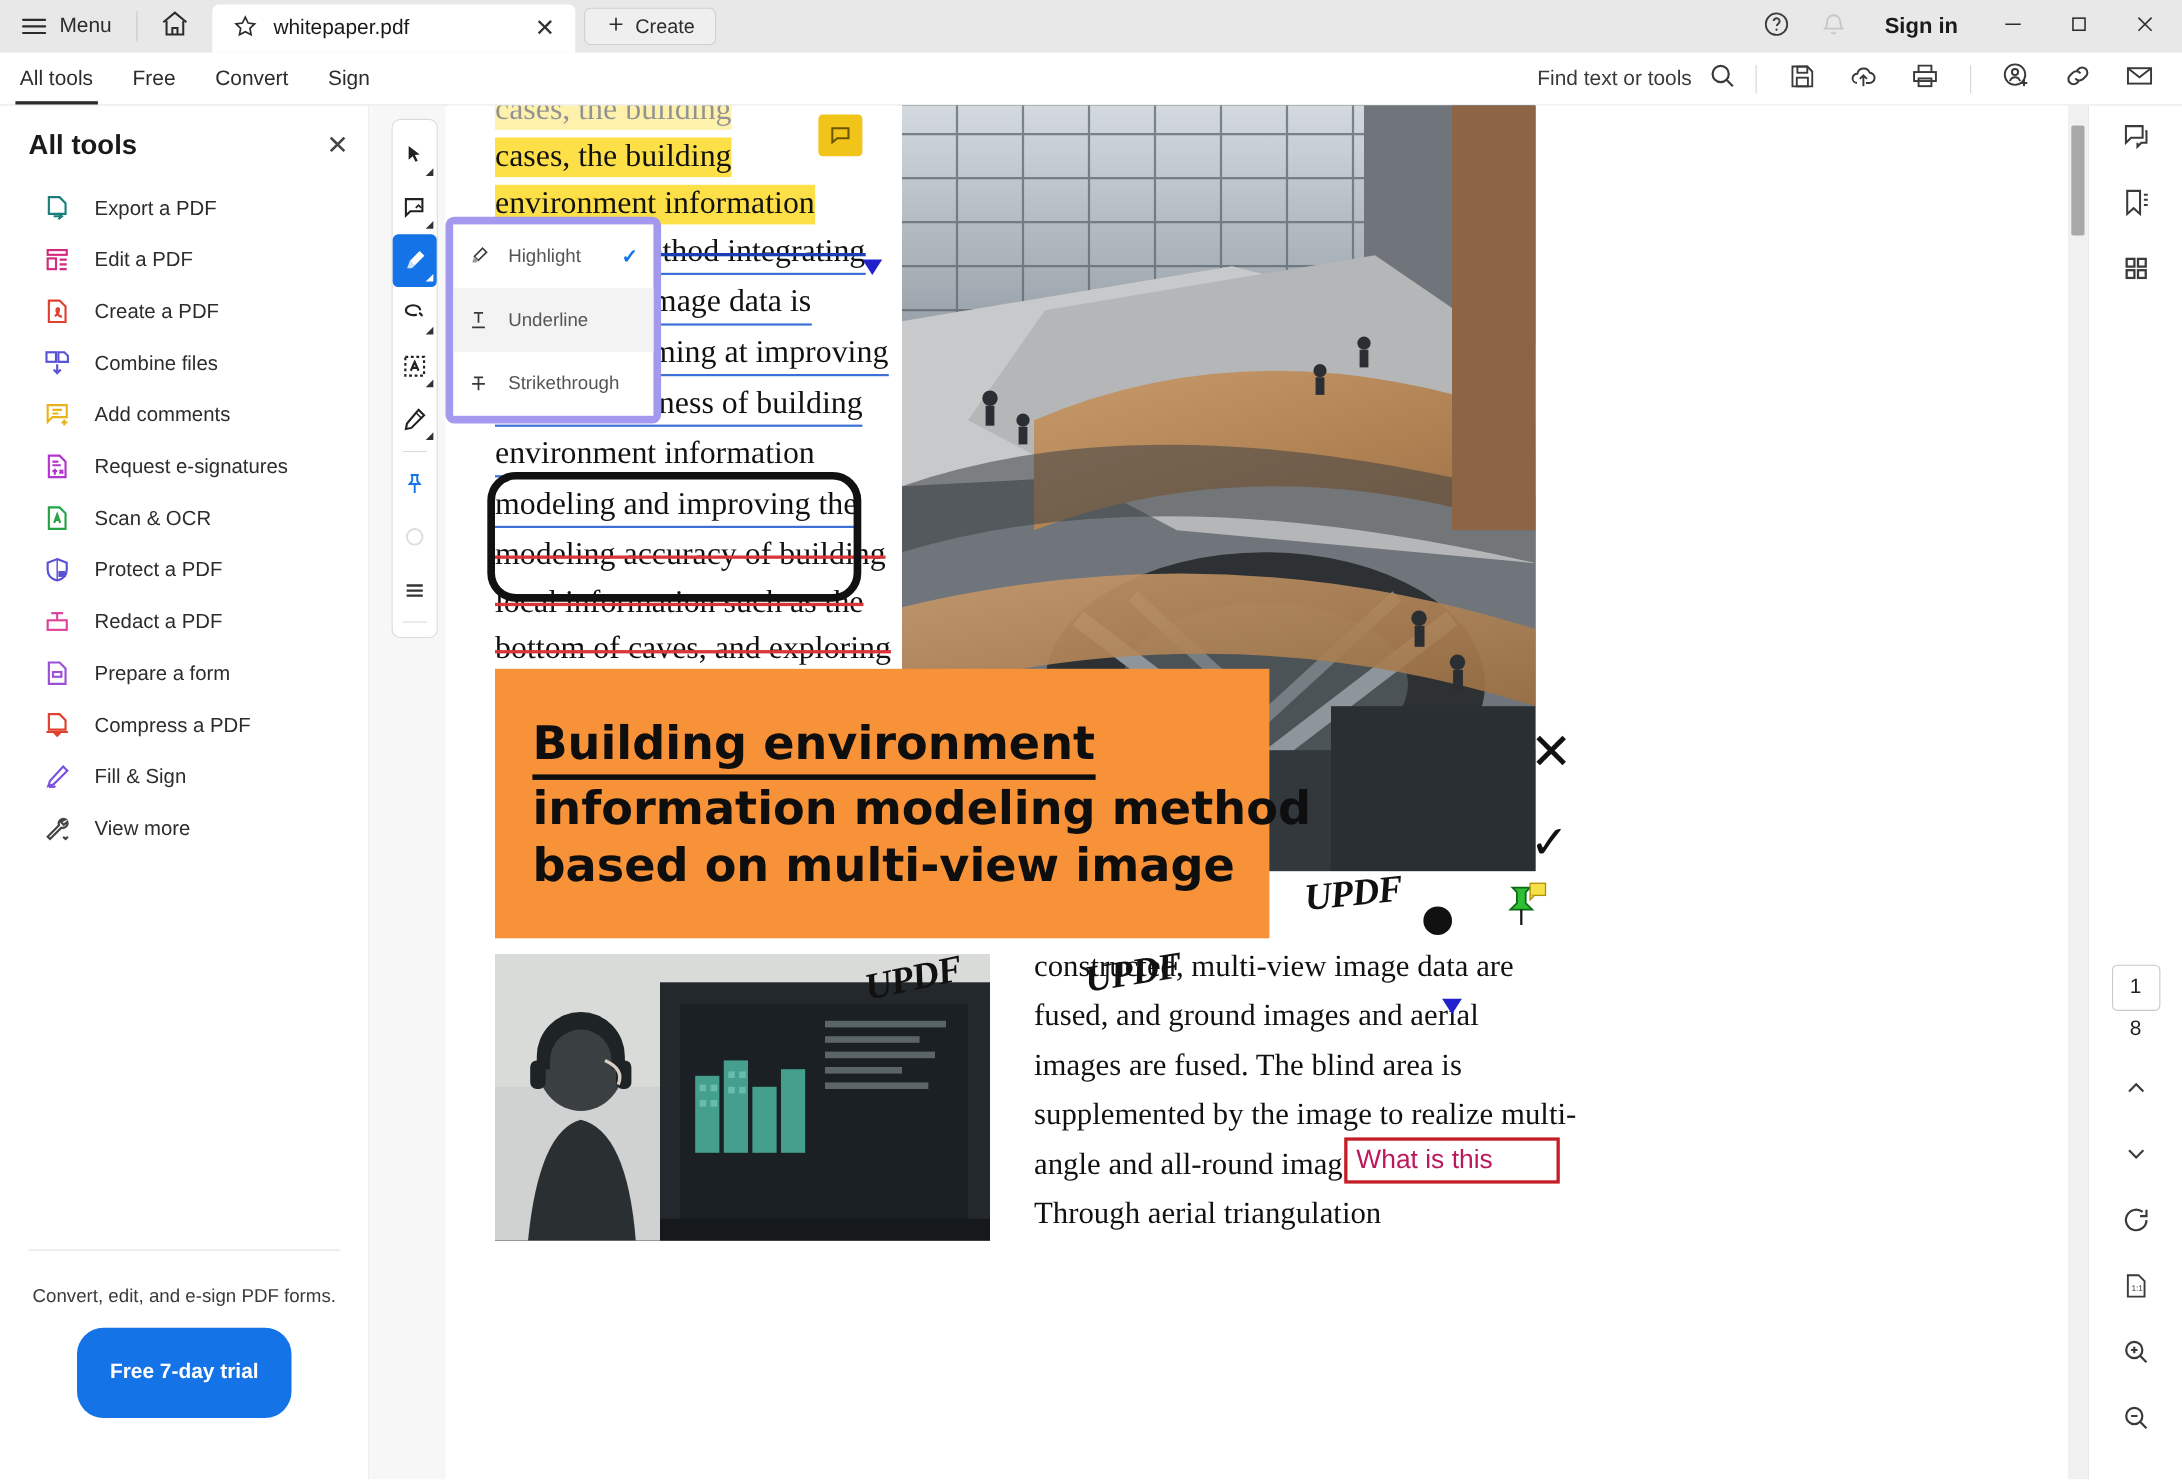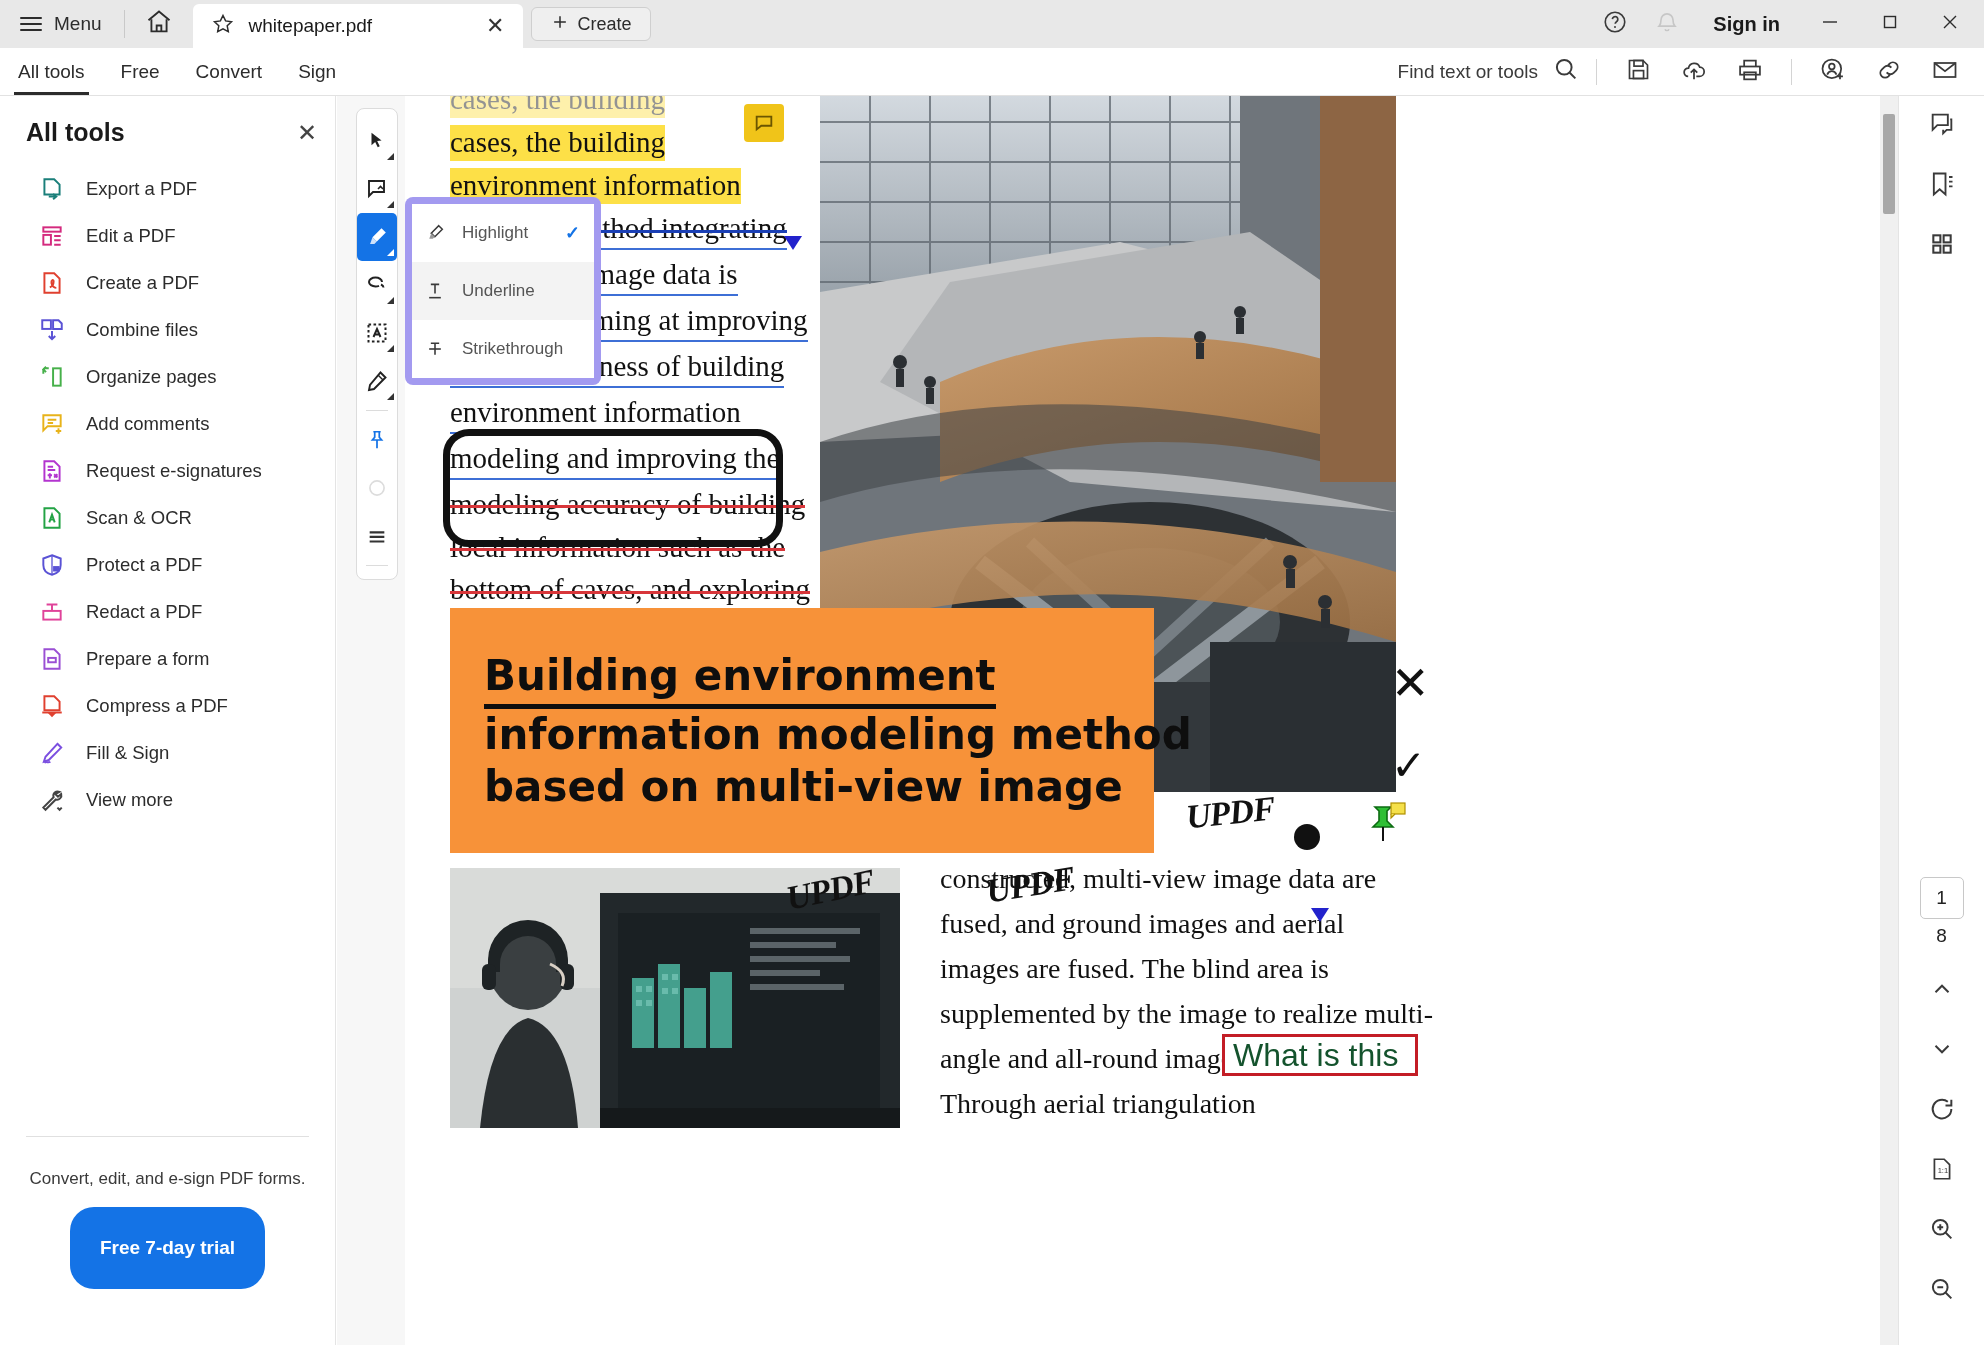"Organize pages" div.sb-item { html: <div> <span> <svg> <rect></rect> <path></path> <path></path> <path></path> </svg> </span> <span>Organize pages</span> </div> -> none }
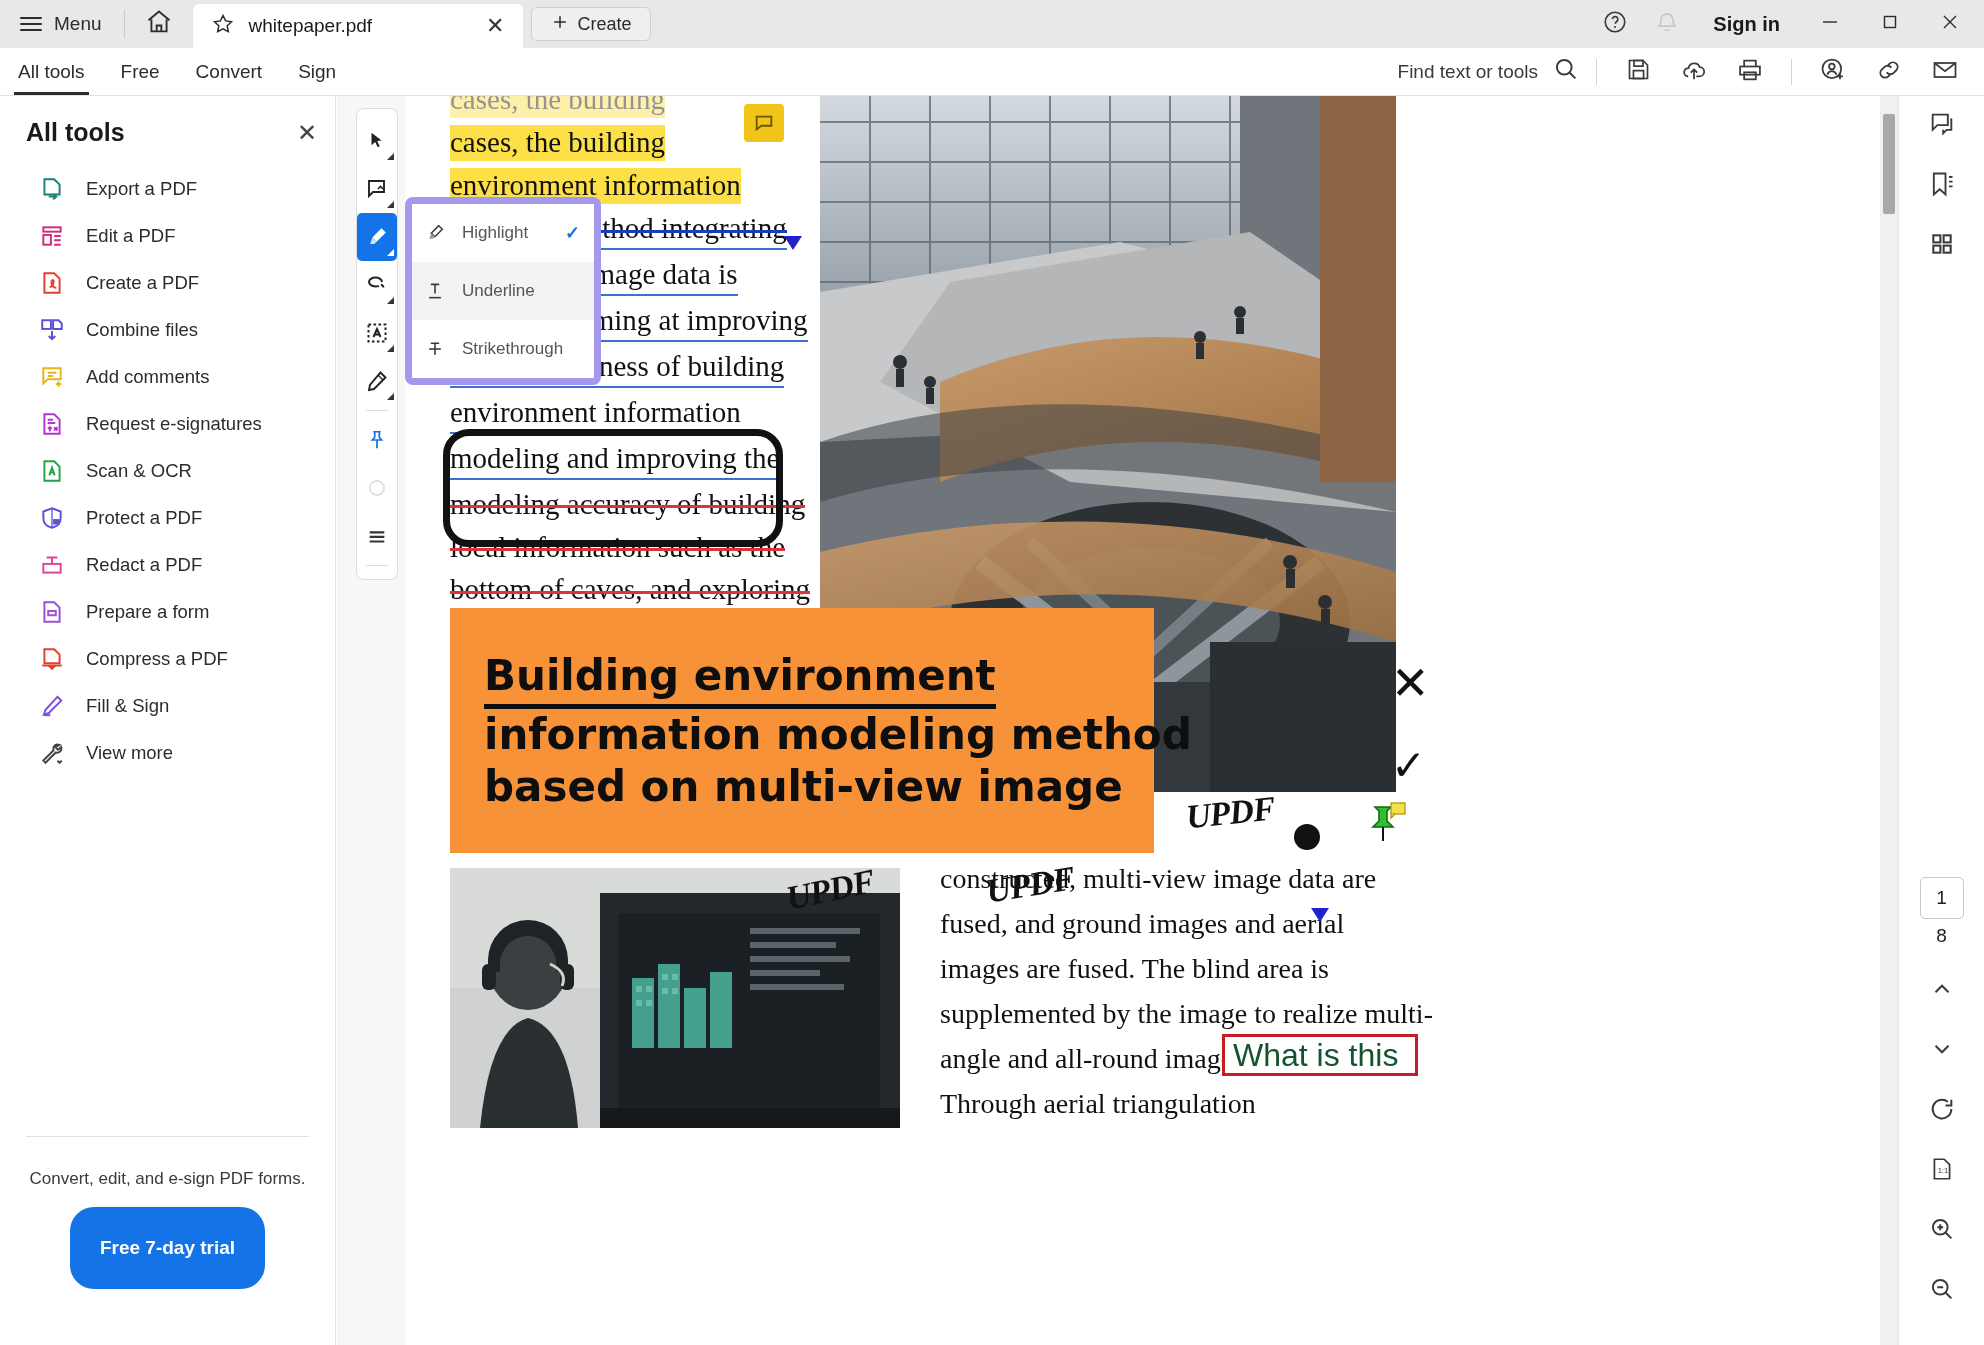"What is this" .what-box span { color: #14532d -> #be185d; font-size: 32px -> 24px }
